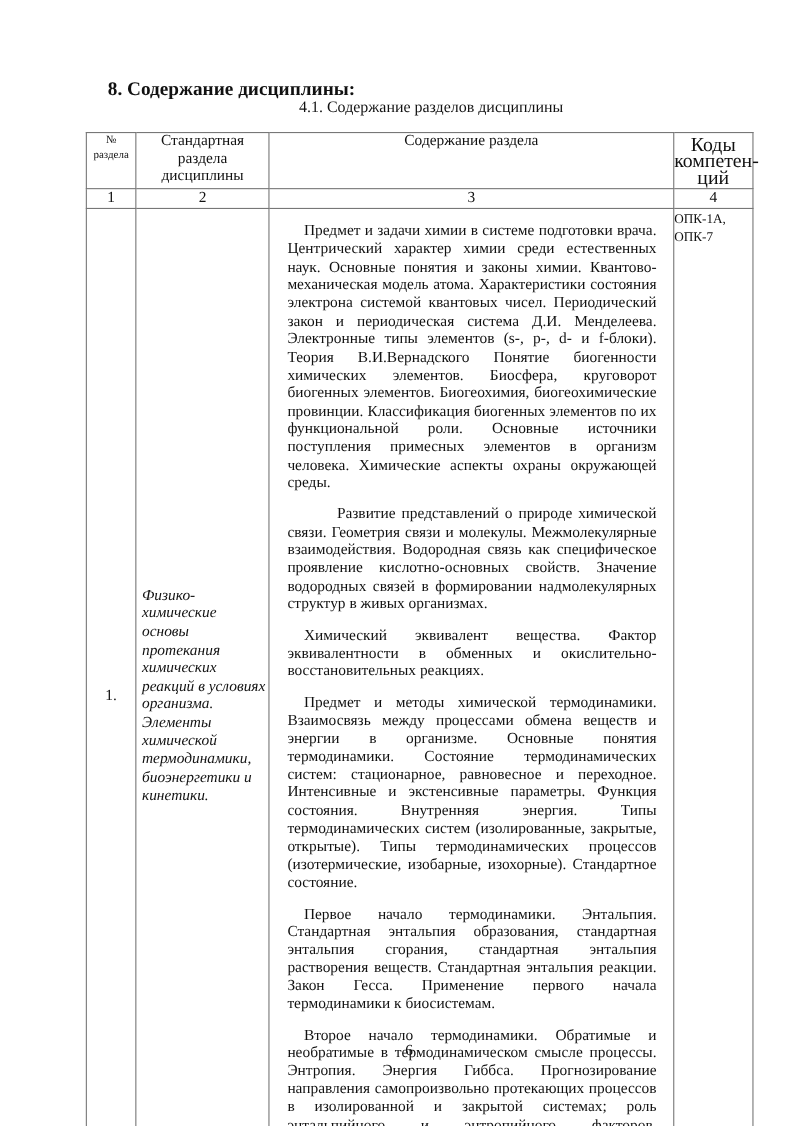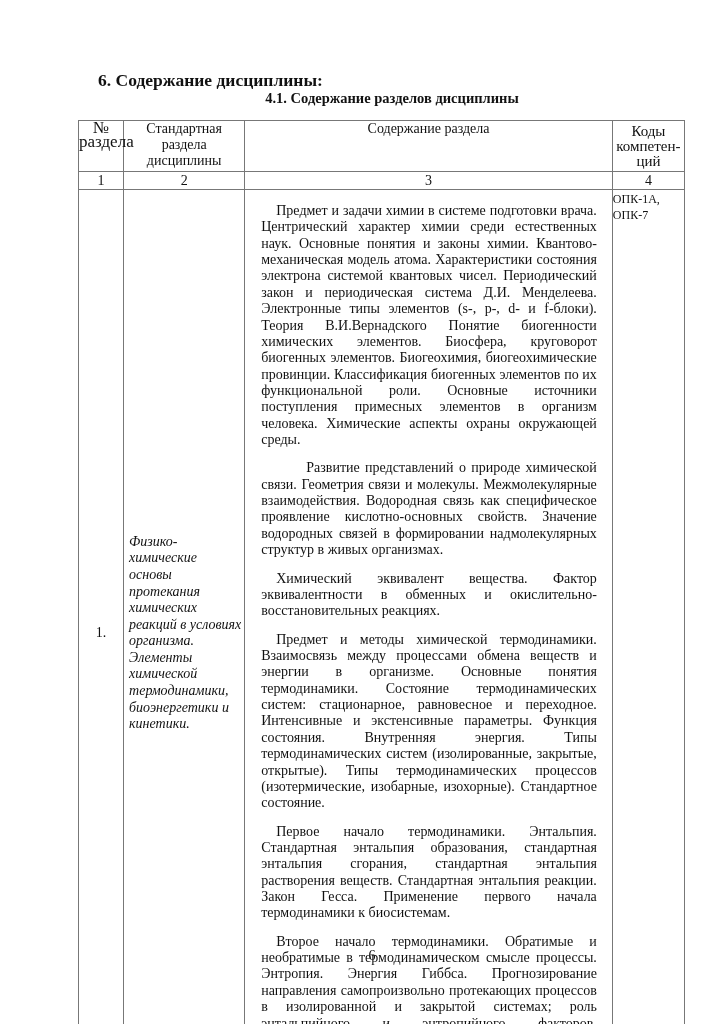"6. Содержание дисциплины:" div.h1 { text: 6 -> 8 }
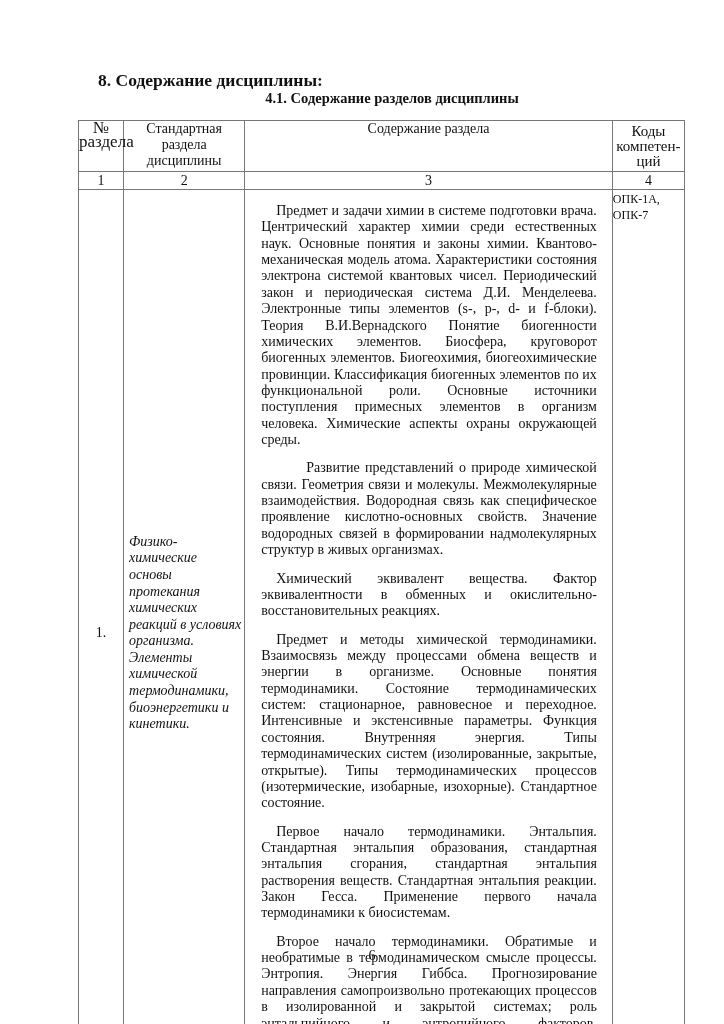"4.1. Содержание разделов дисциплины" .h2 { font-weight: bold -> normal }
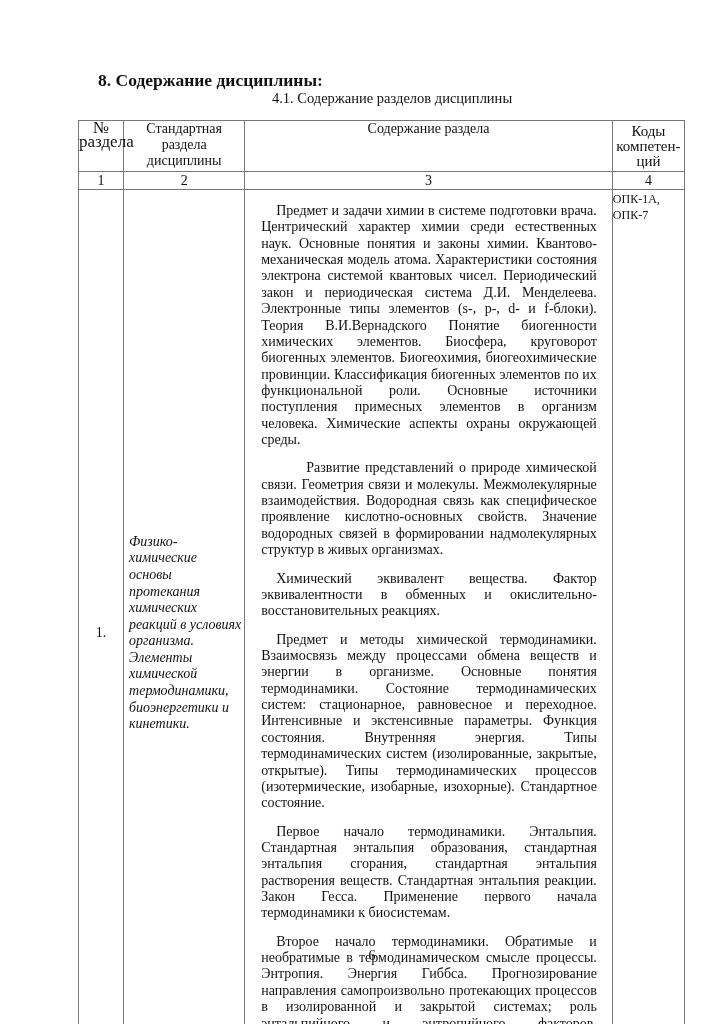"№ раздела" .hdr td.small { font-size: 17px -> 10px }
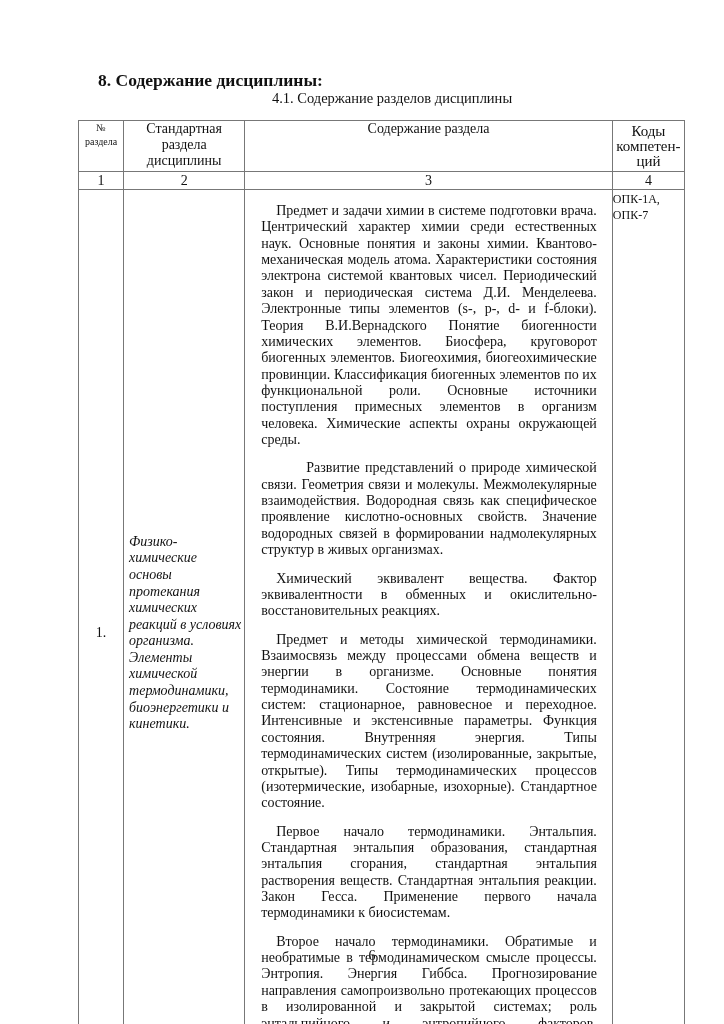"Коды компетен-ций" .hdr td.codes { font-size: 15px -> 18px }
